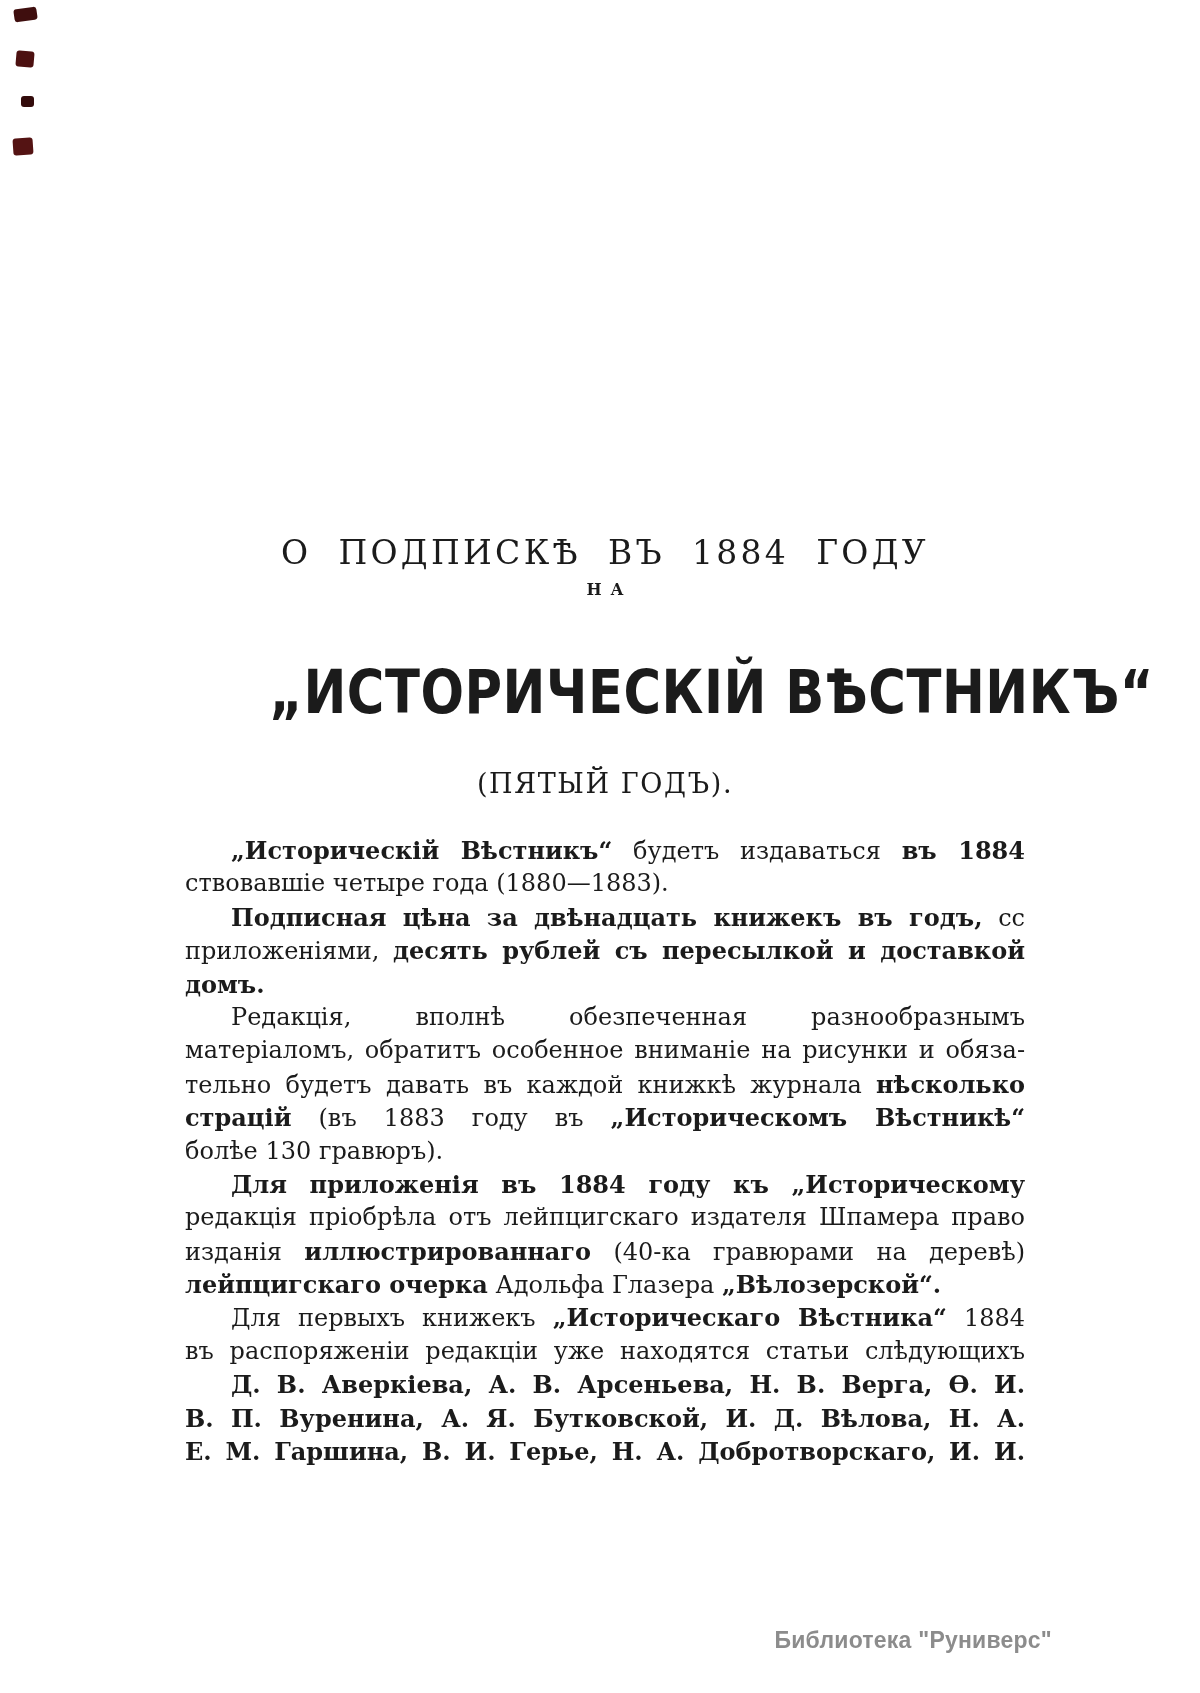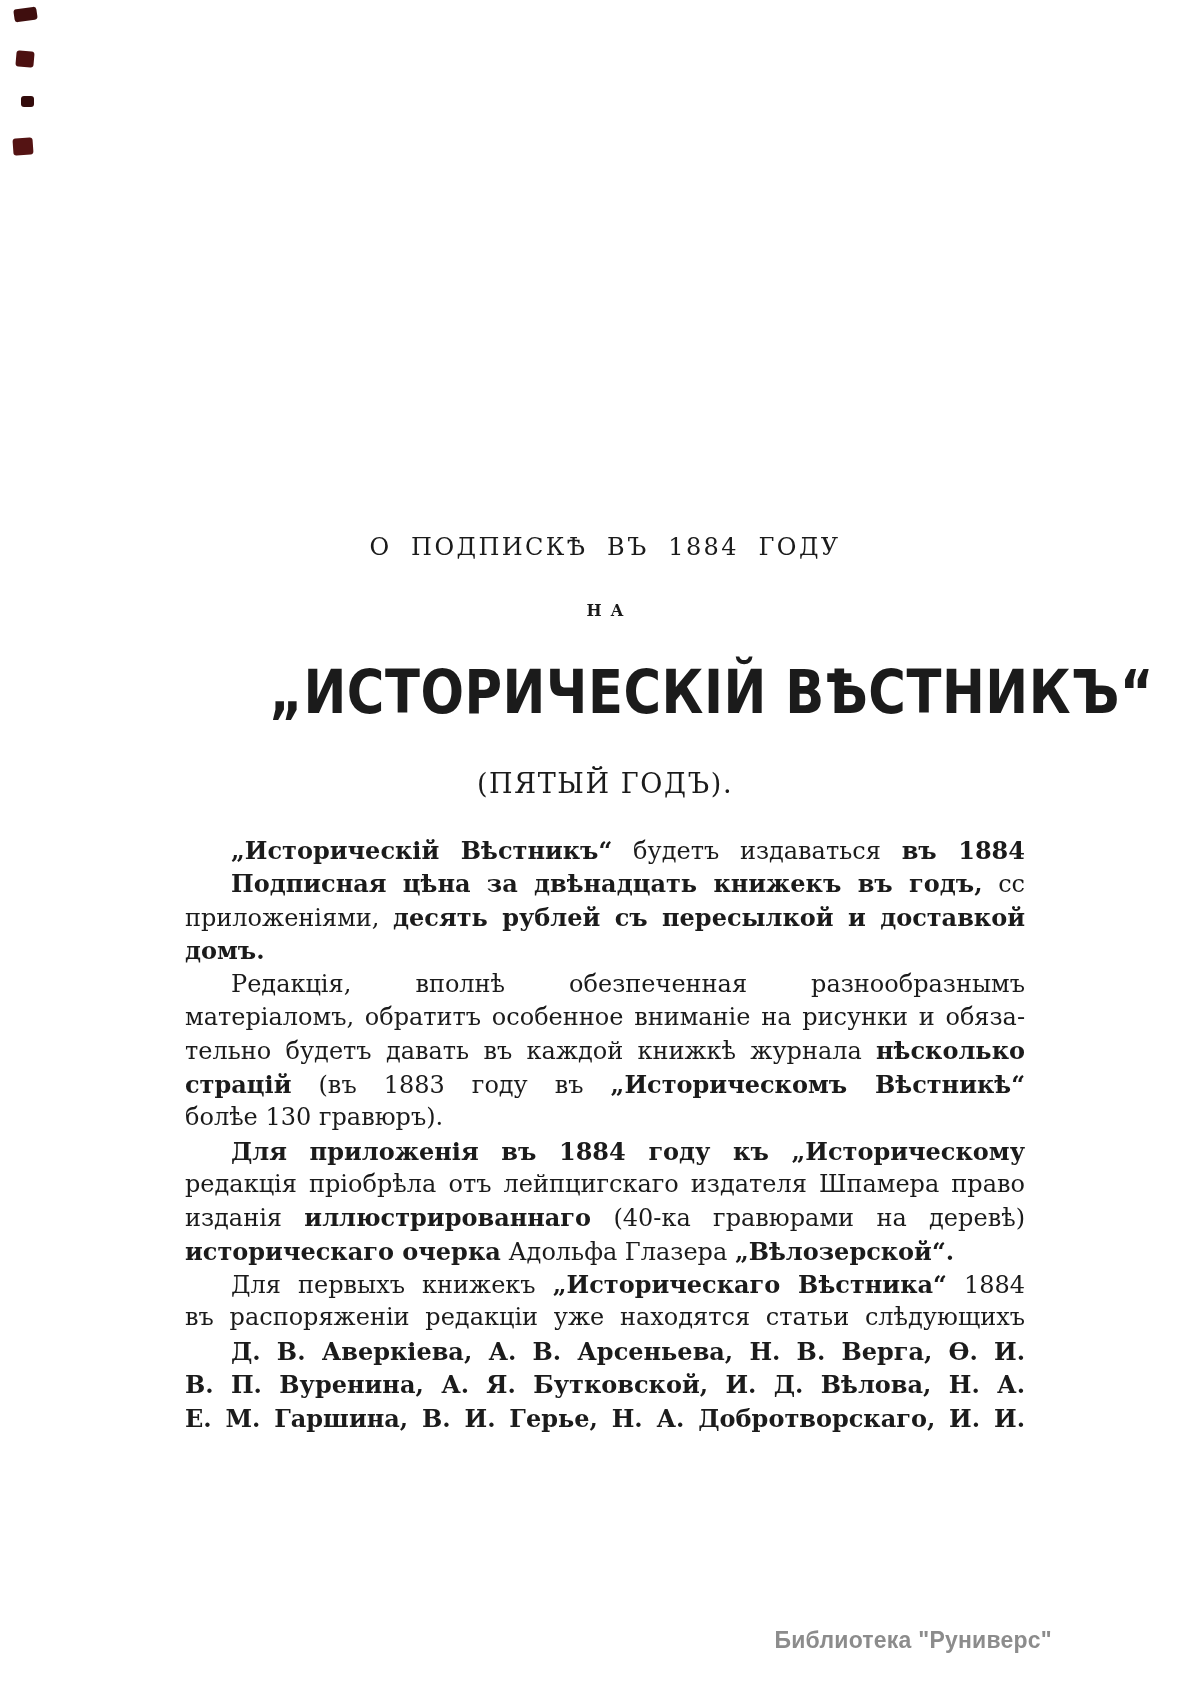"О ПОДПИСКѢ ВЪ 1884 ГОДУ" .heading-small { font-size: 24px -> 33px }
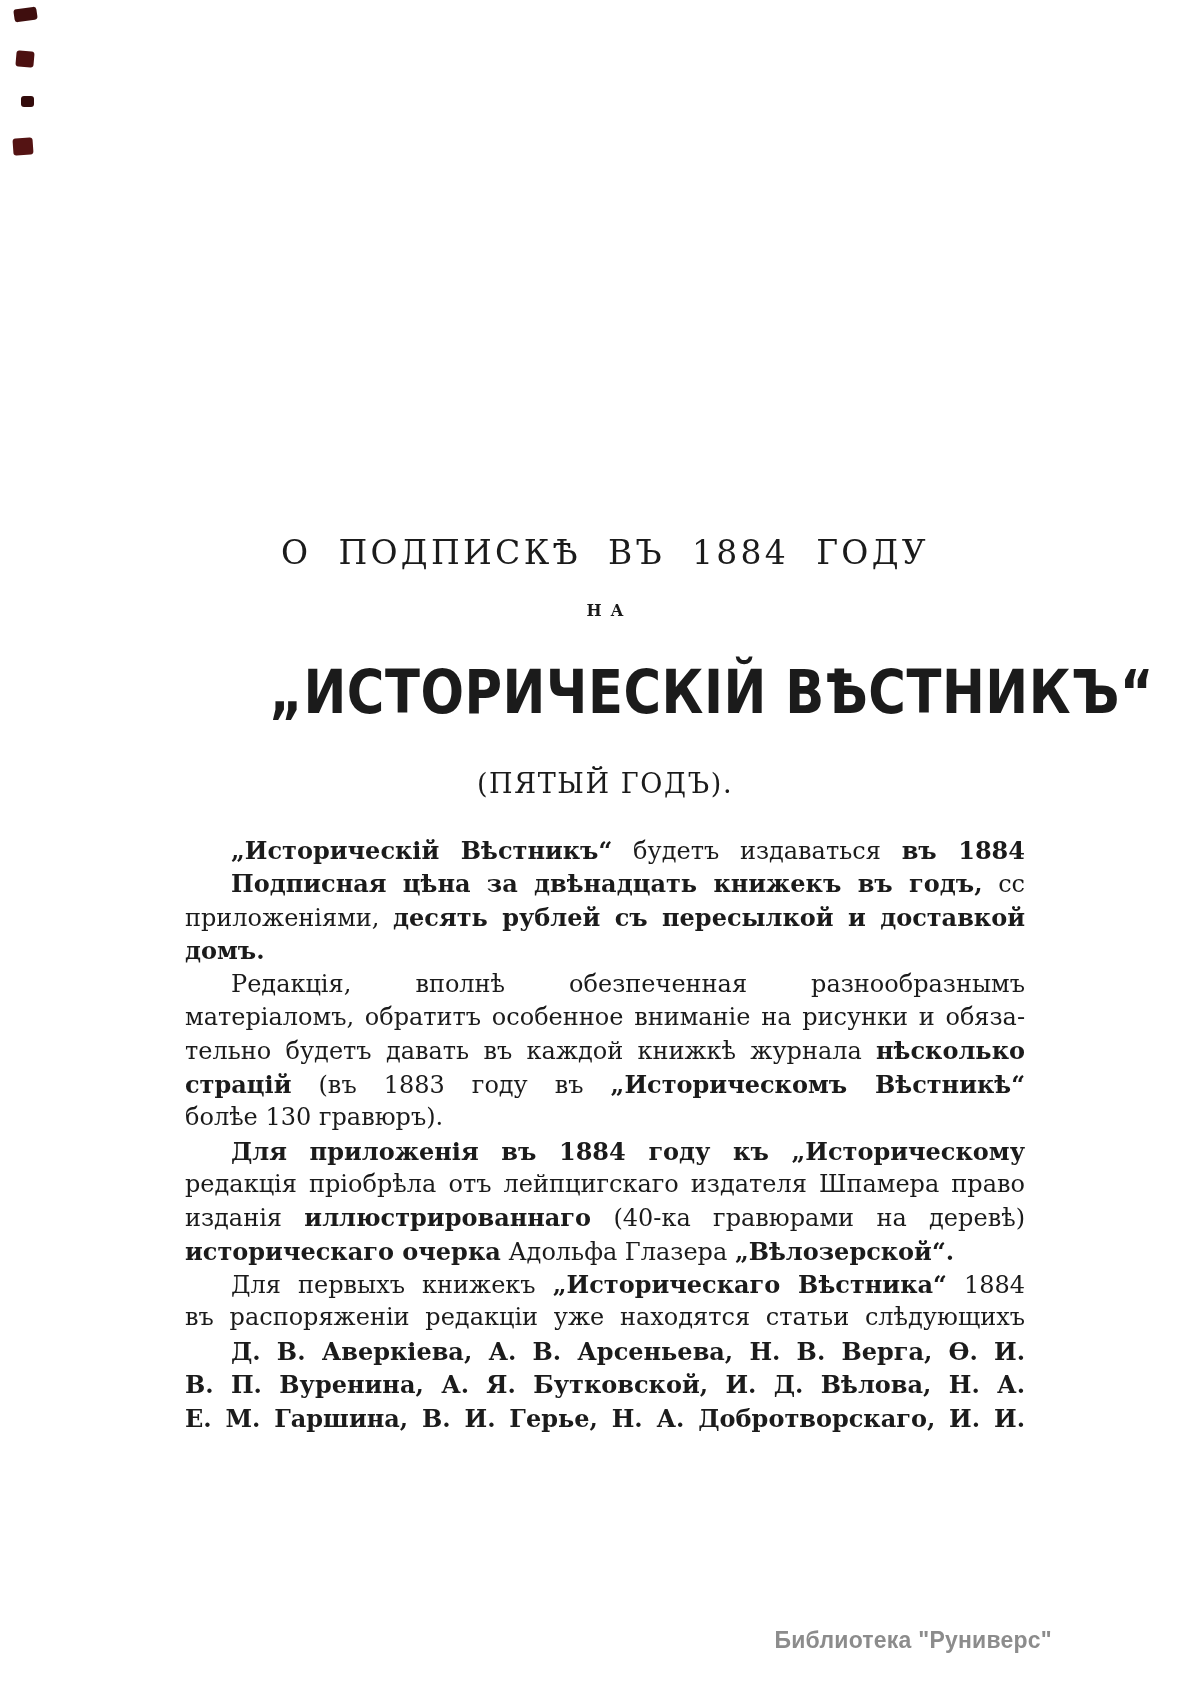"НА" .heading-na { top: 601px -> 580px }
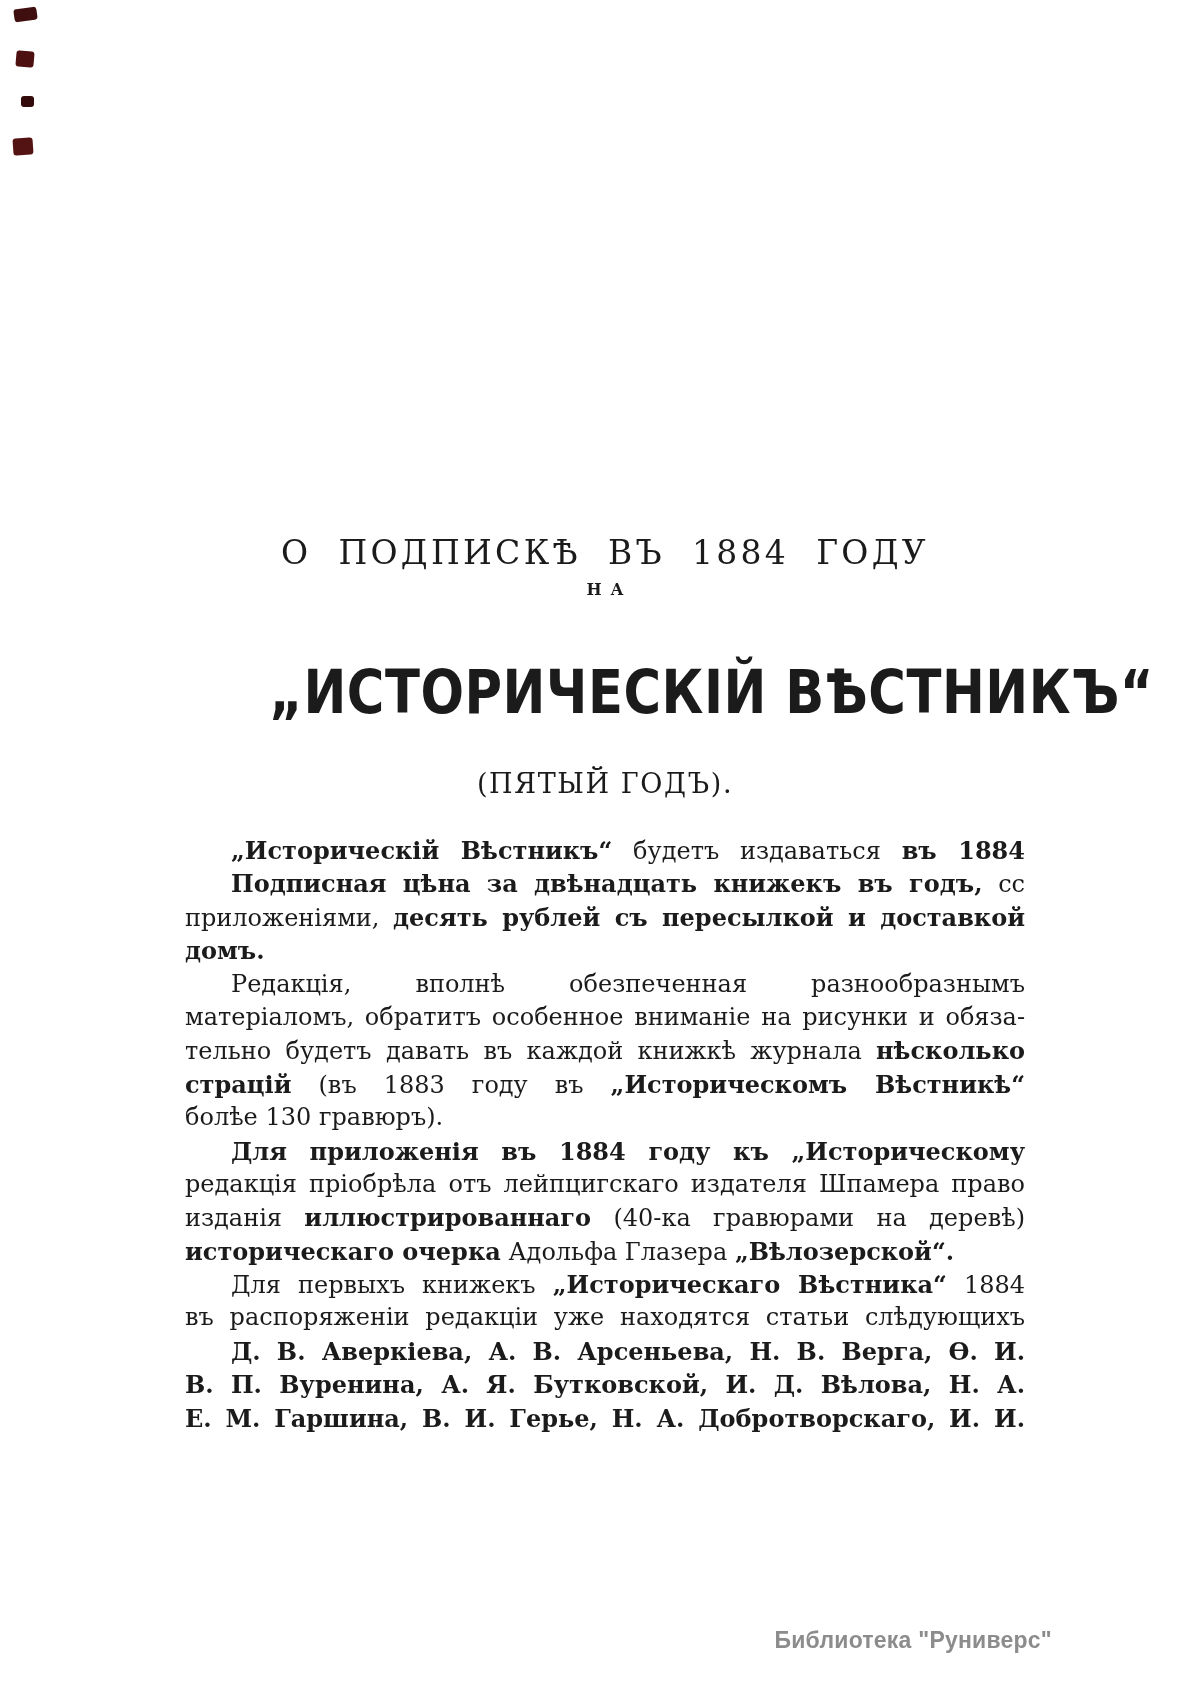"ствовавшіе четыре года (1880—1883)." div.line { html: none -> <div><span>ствовавшіе четыре года (1880—1883).</span></div> }
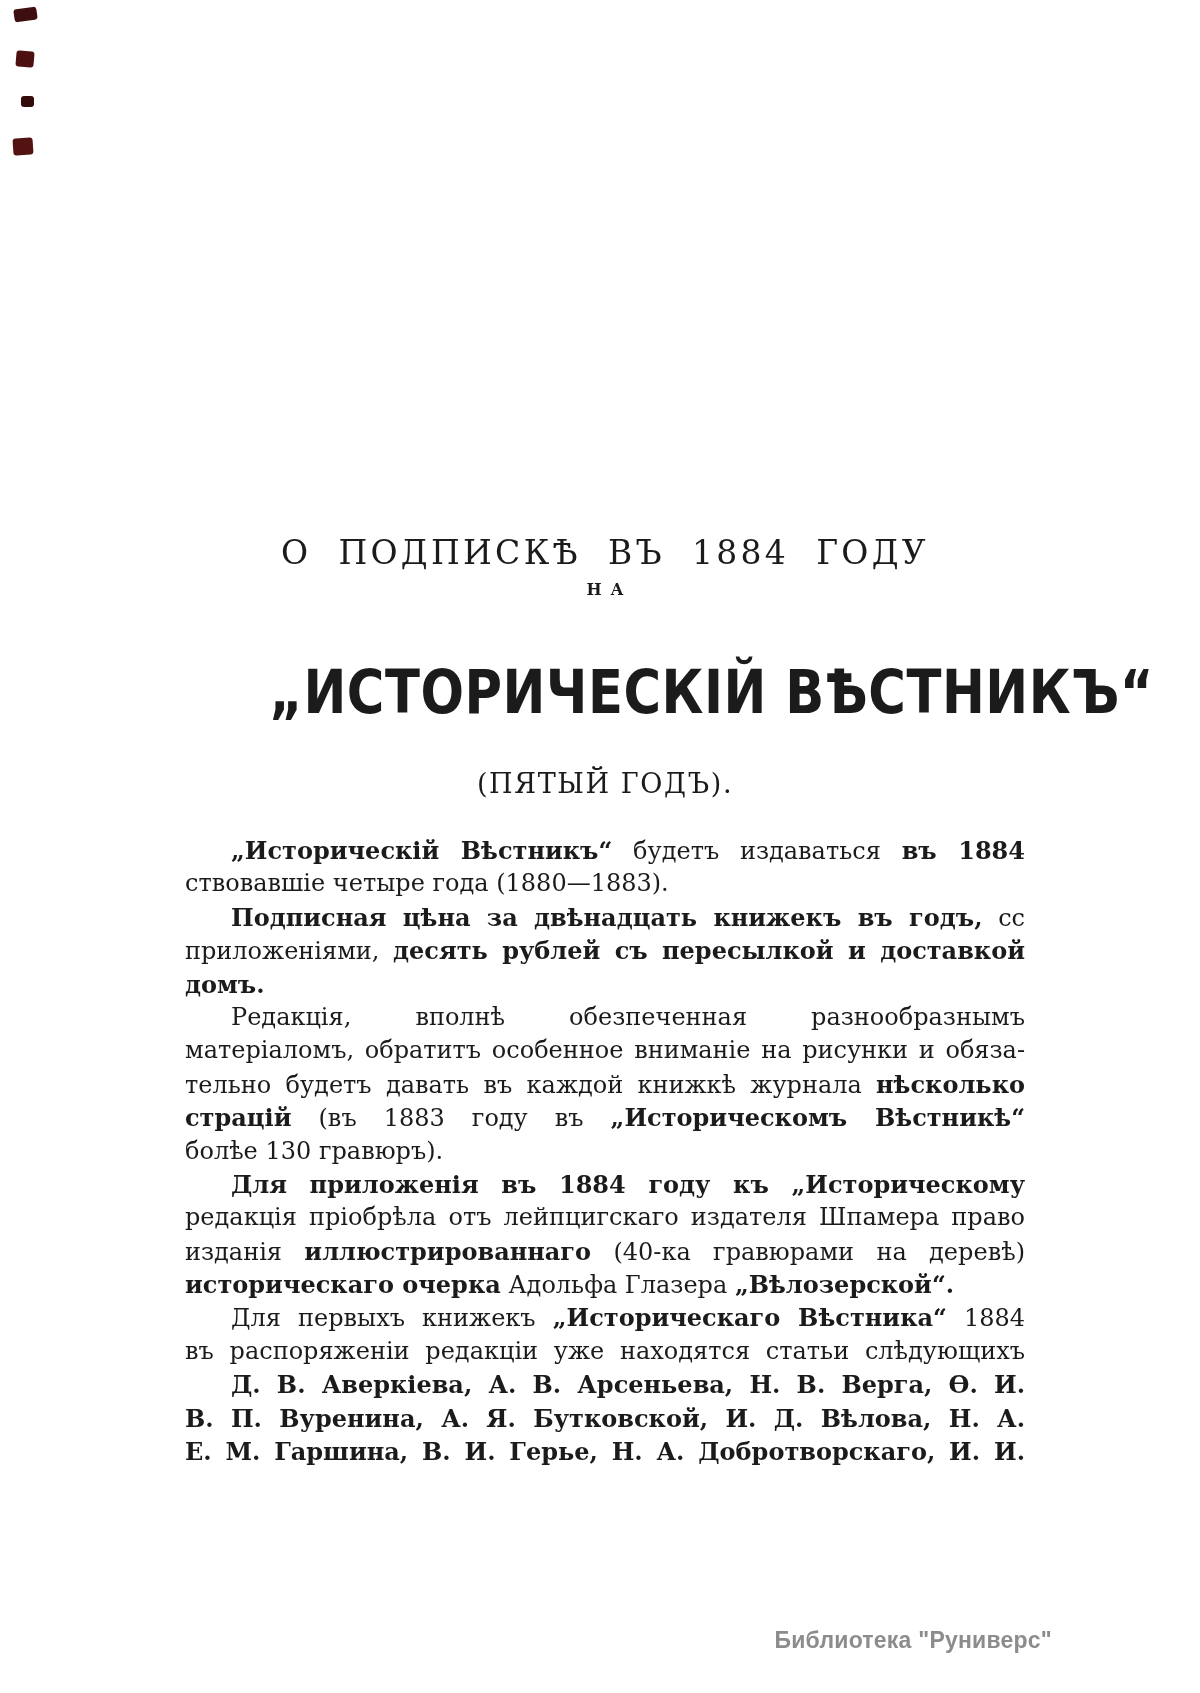"историческаго очерка" span.b { text: историческаго -> лейпцигскаго }
